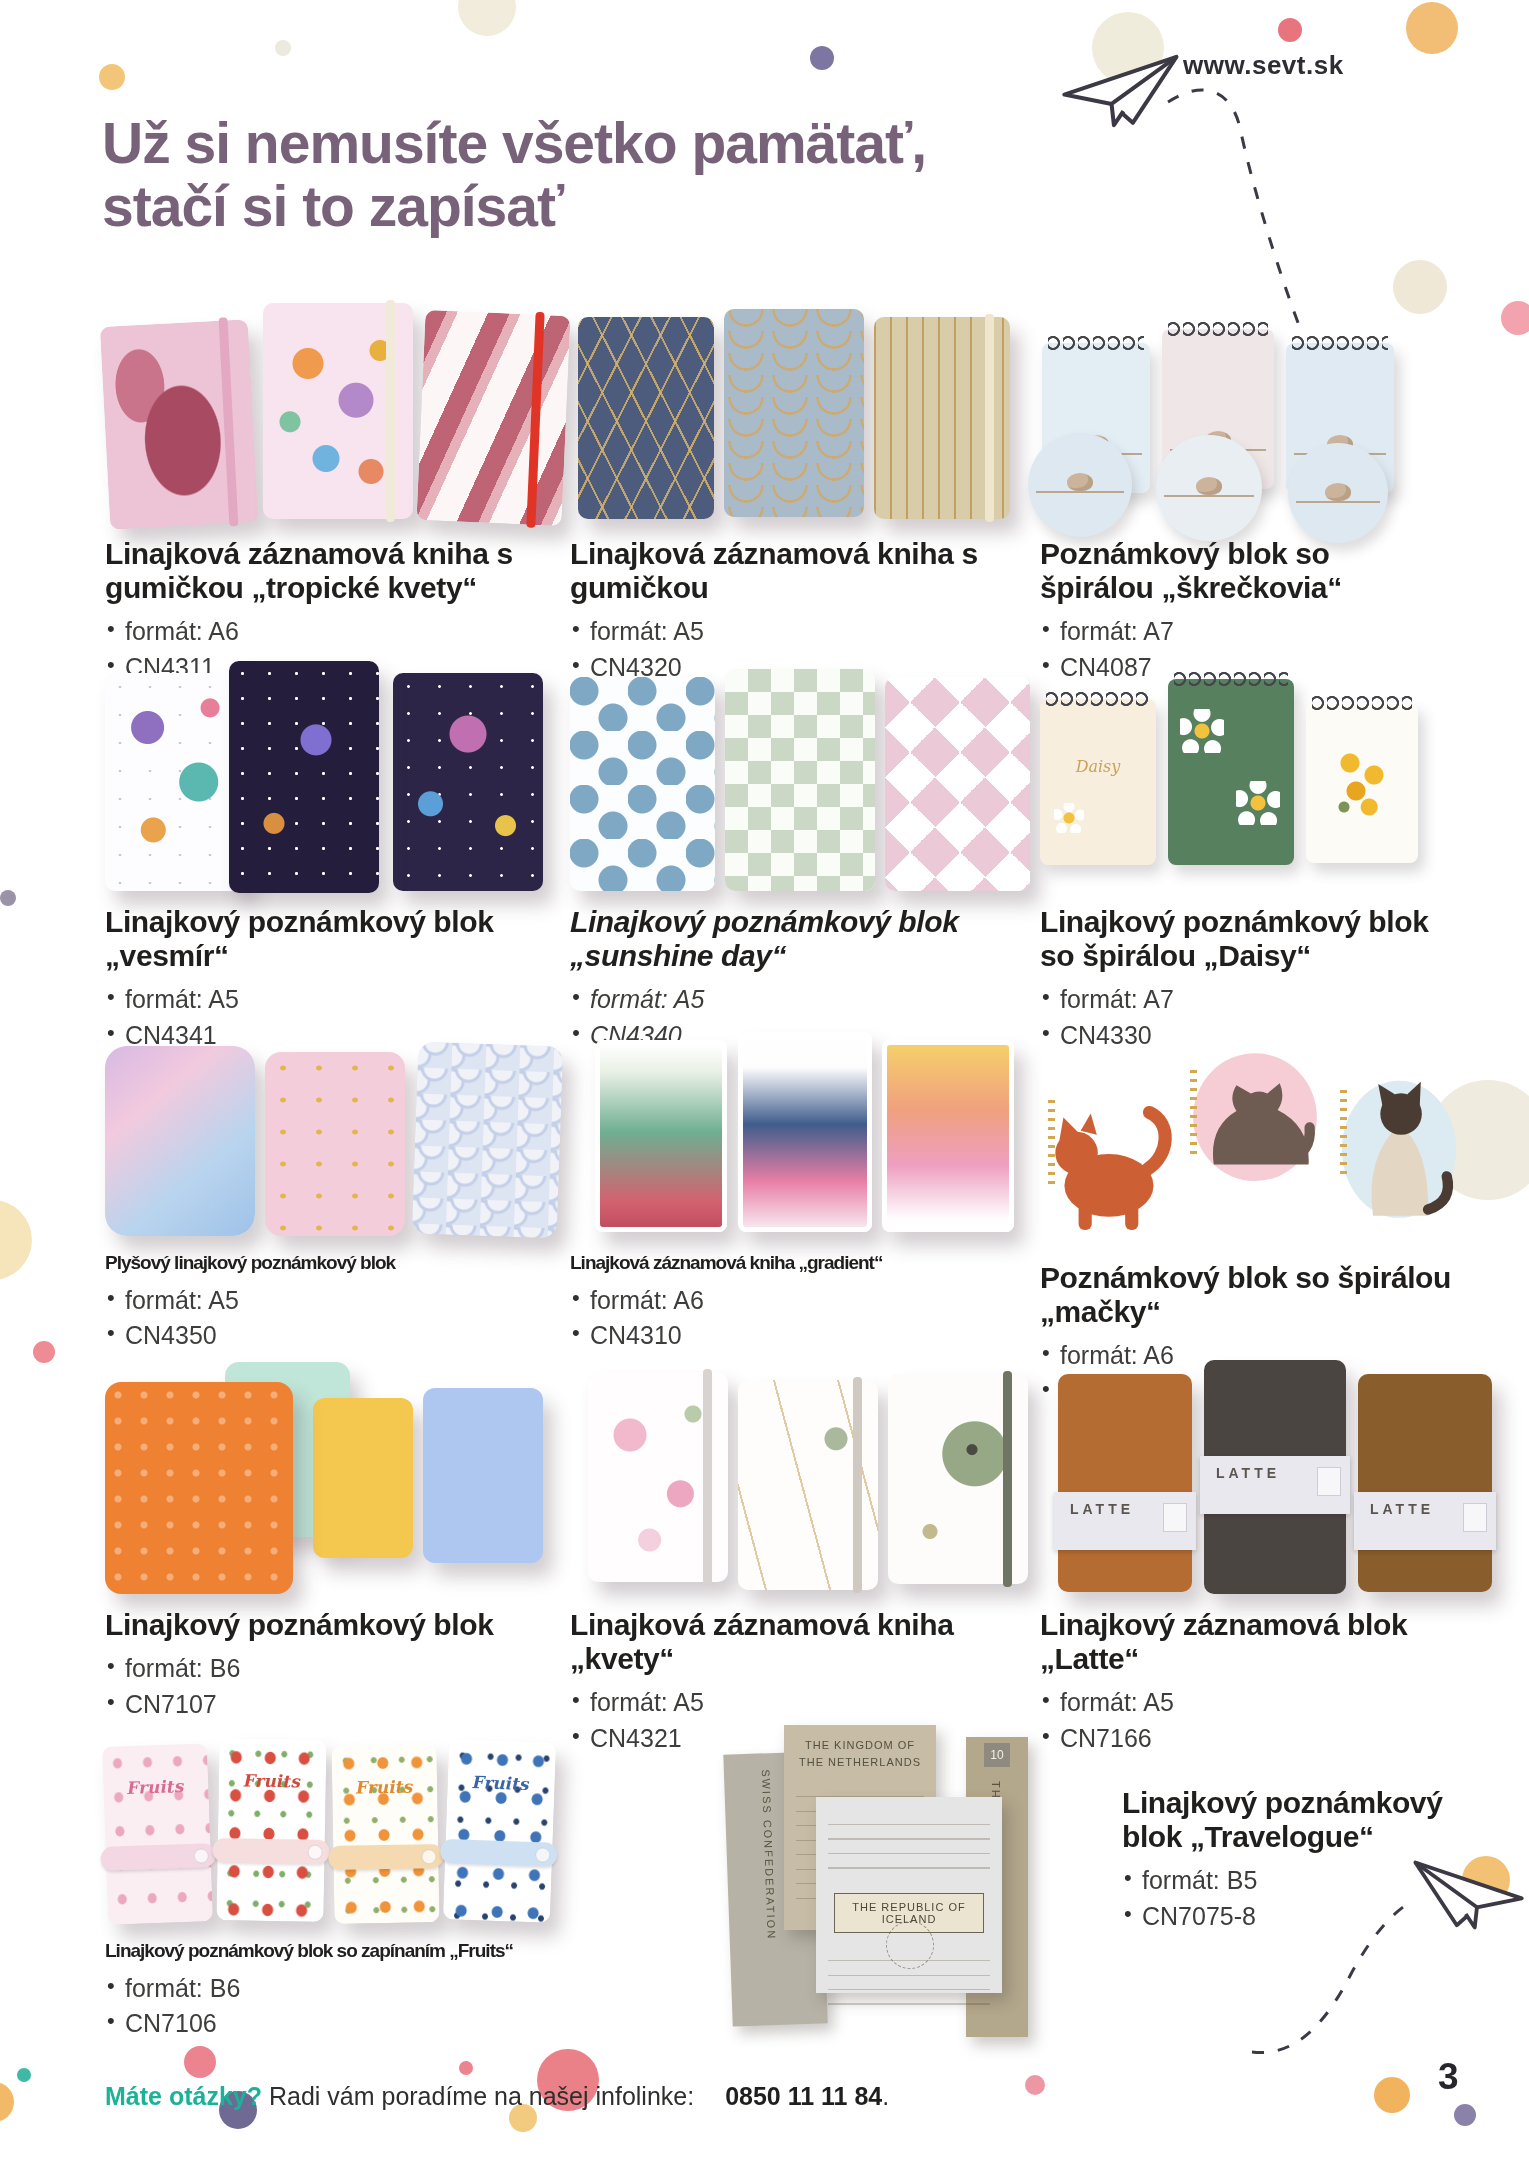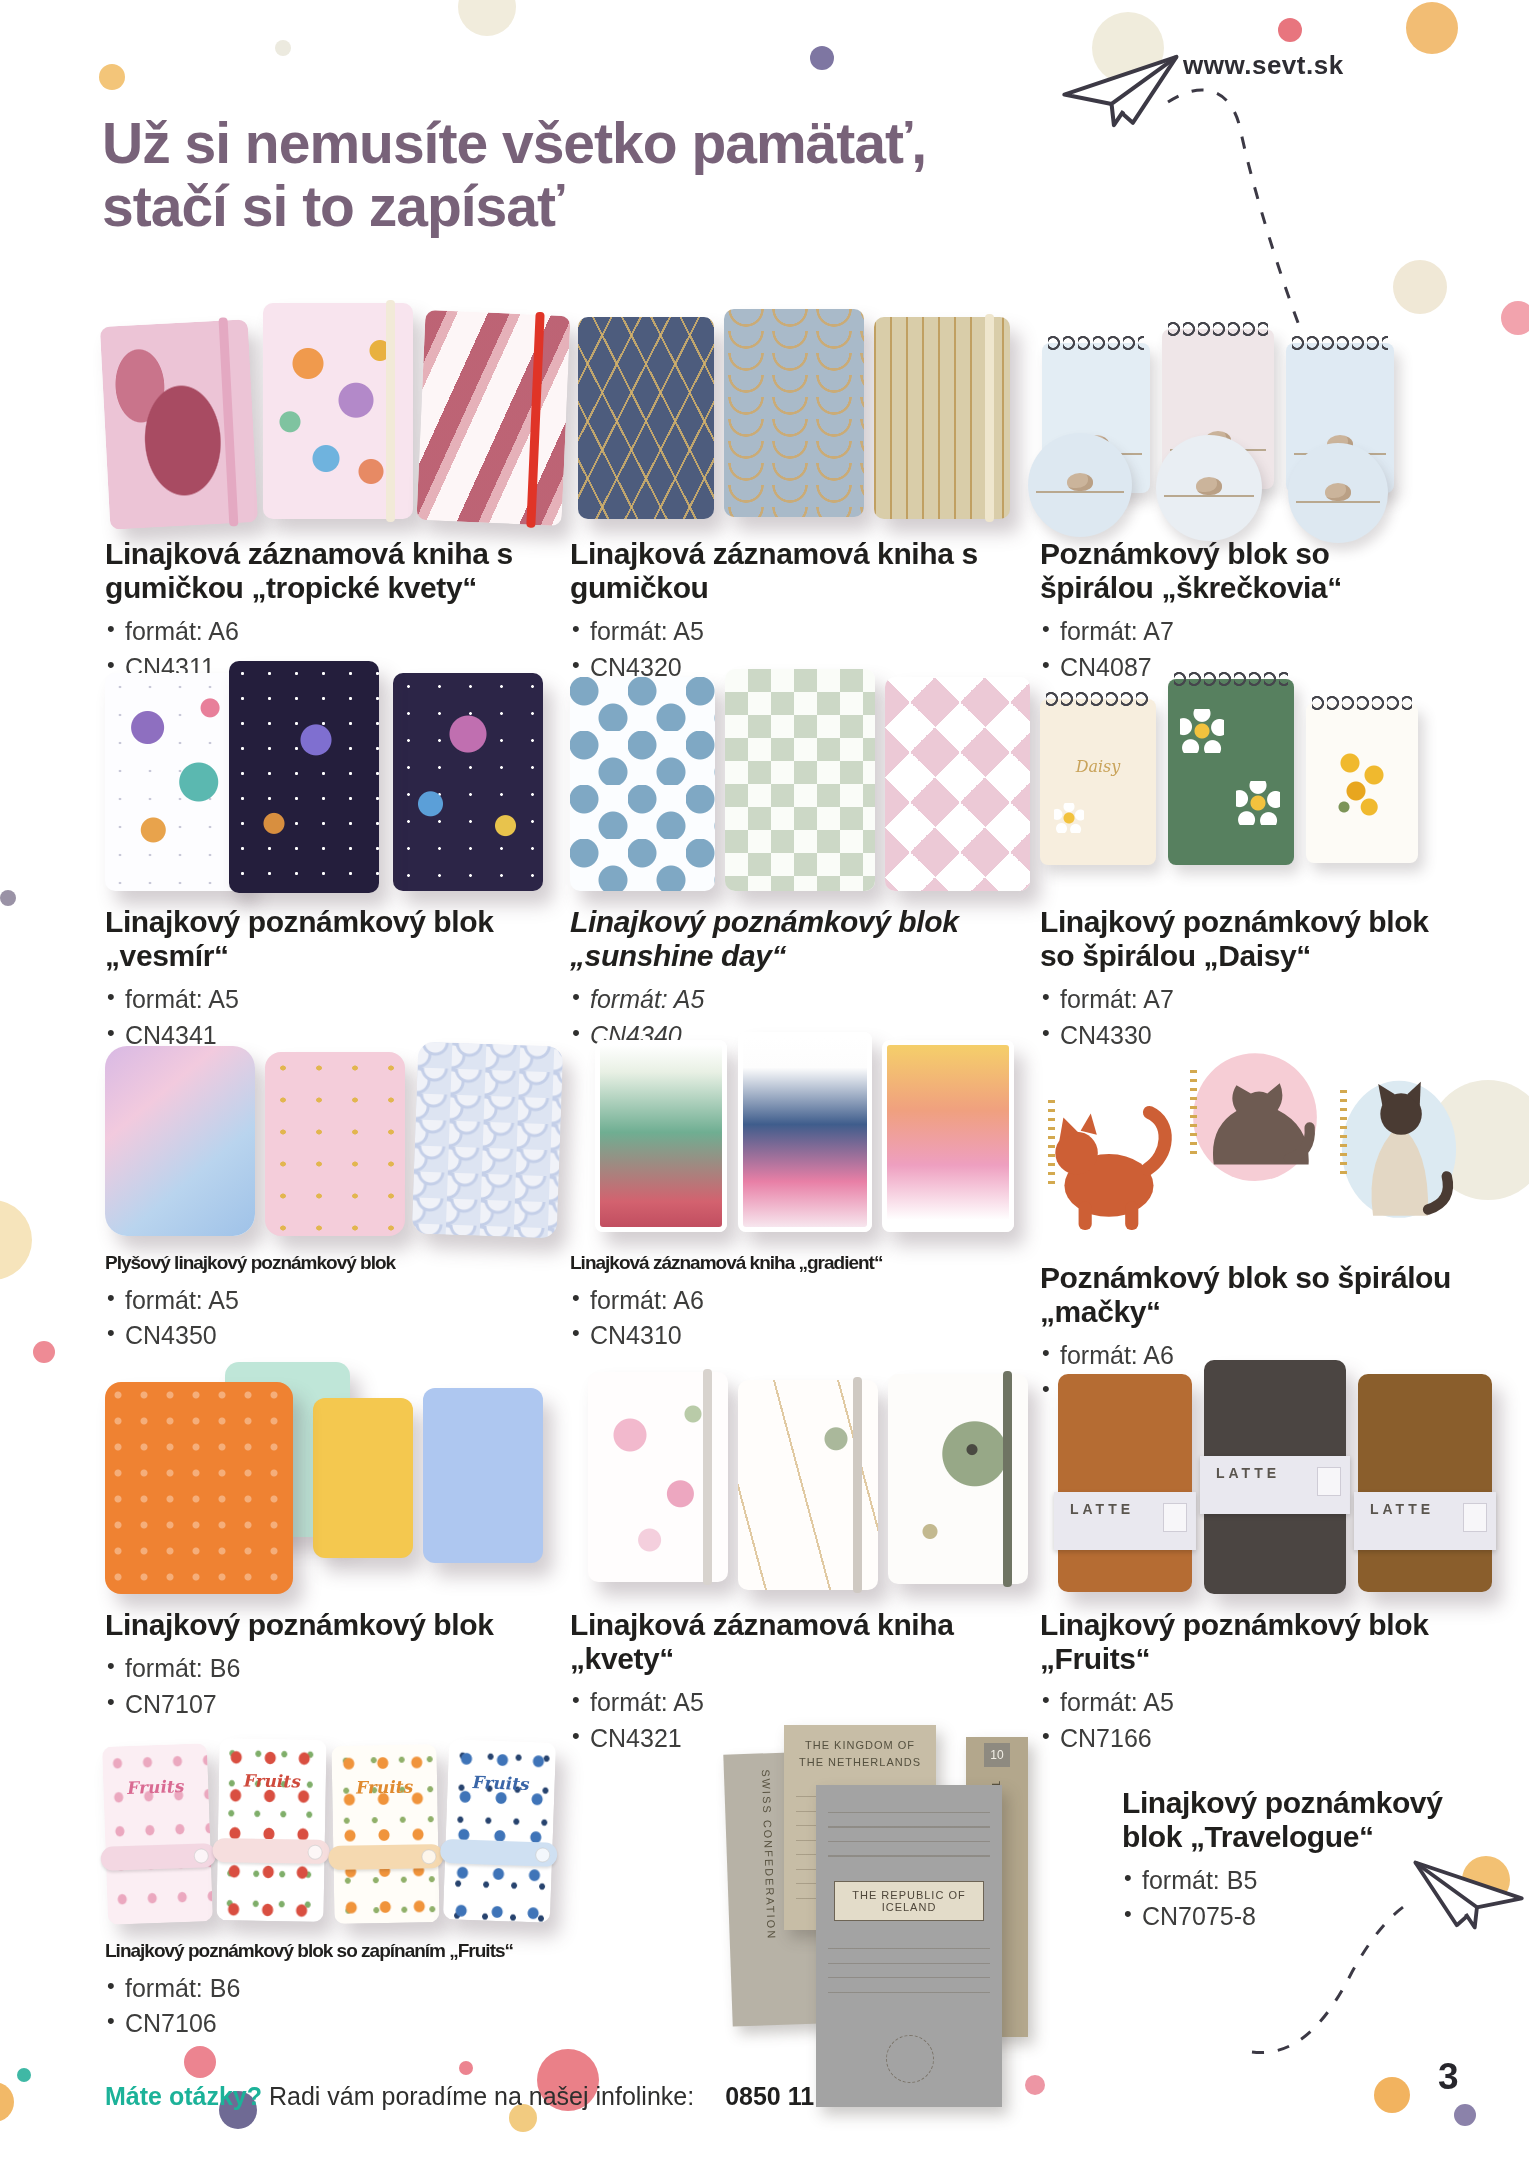"Linajkový poznámkový blok „Fruits“" h3.ptitle { text: poznámkový blok „Fruits -> záznamová blok „Latte }
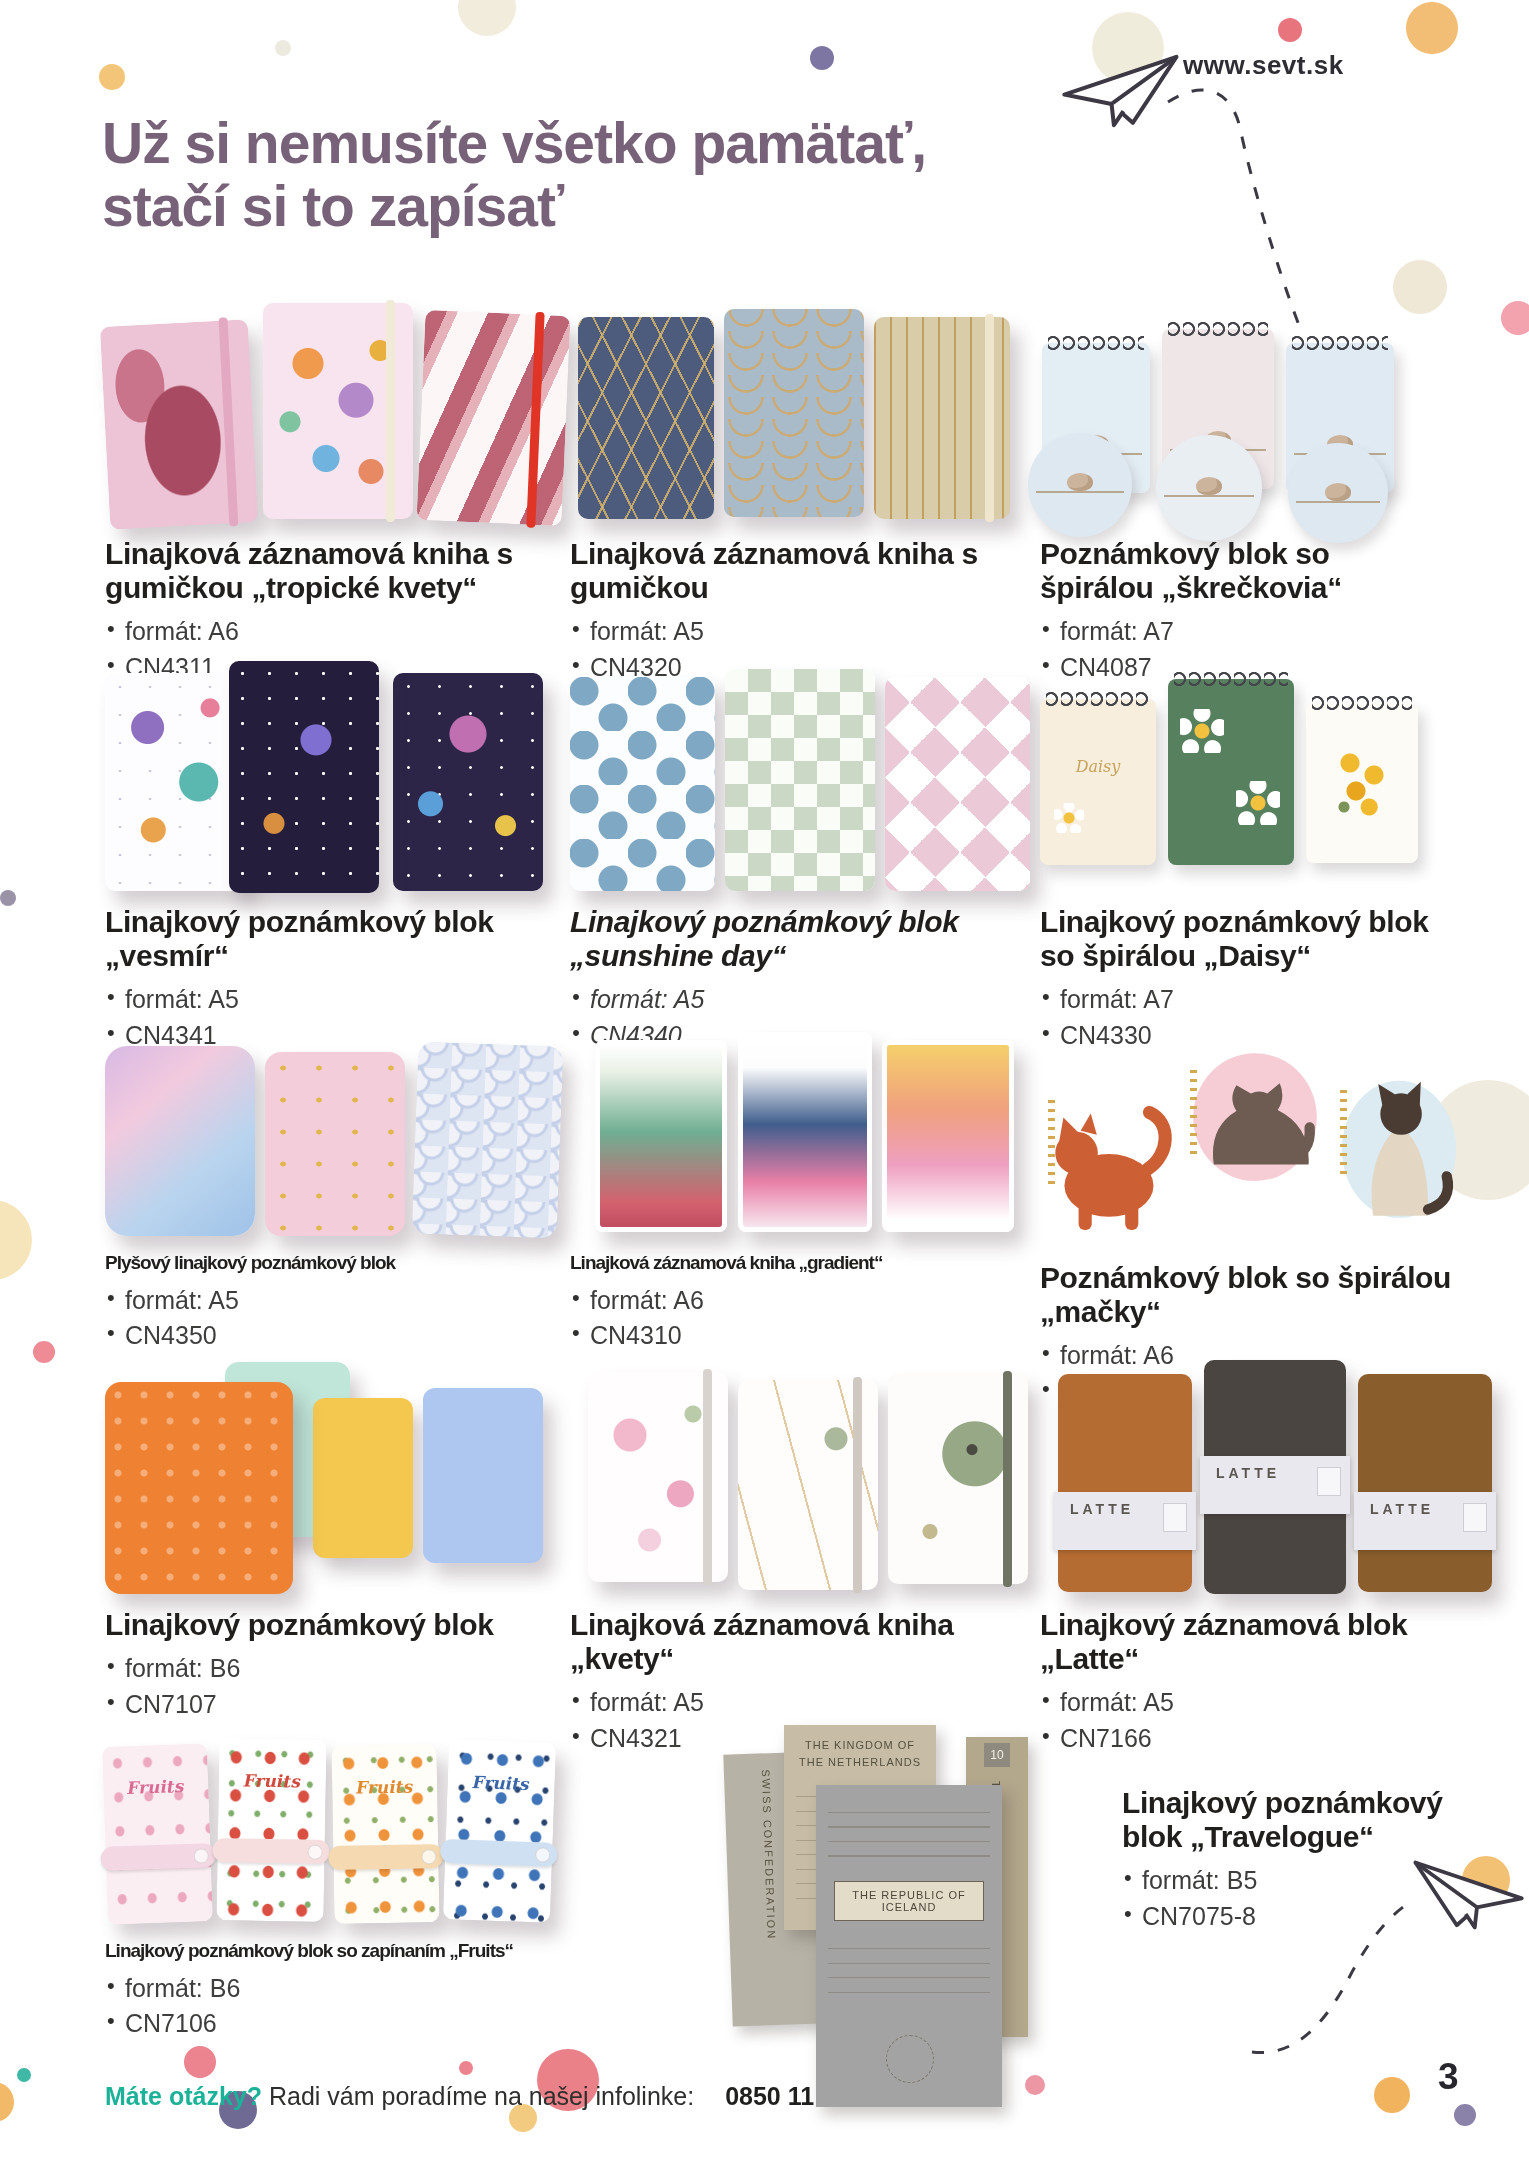"THE REPUBLIC OF ICELAND" div.cover { background: #a3a3a3 -> #e5e5e5; height: 322px -> 196px; top: 60px -> 72px }
